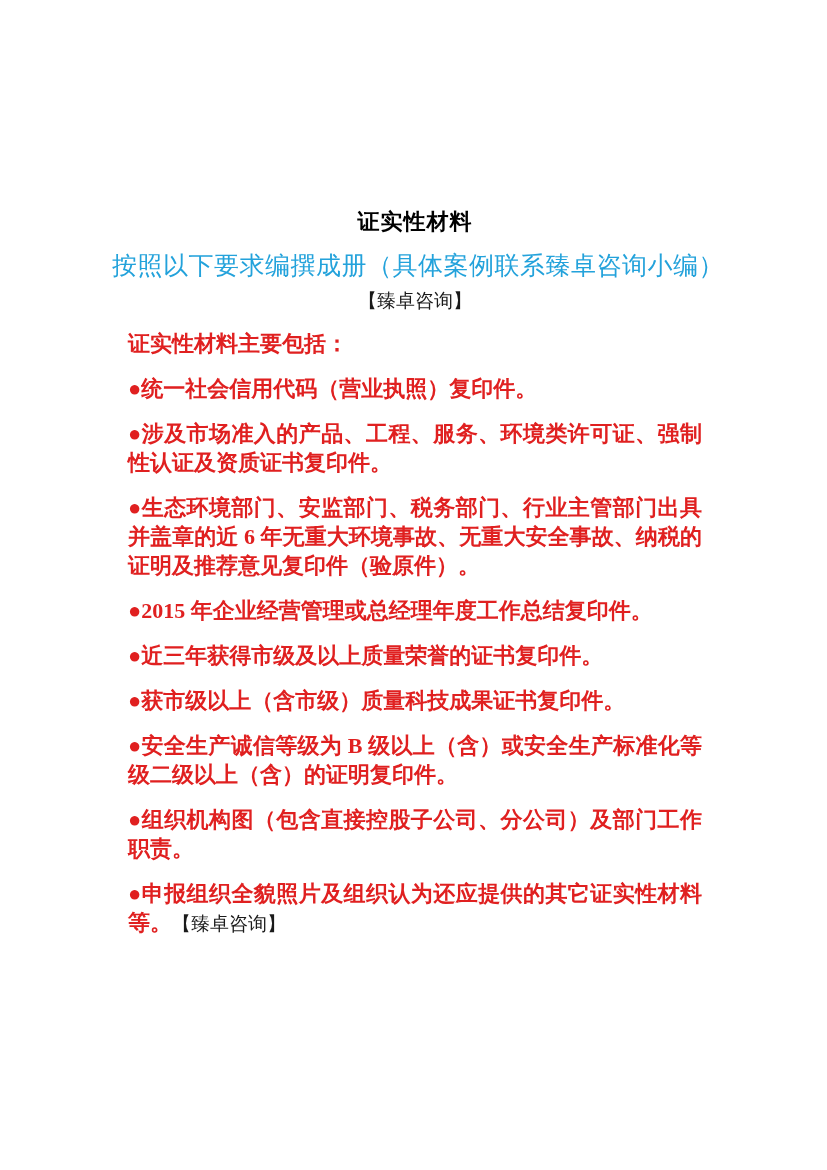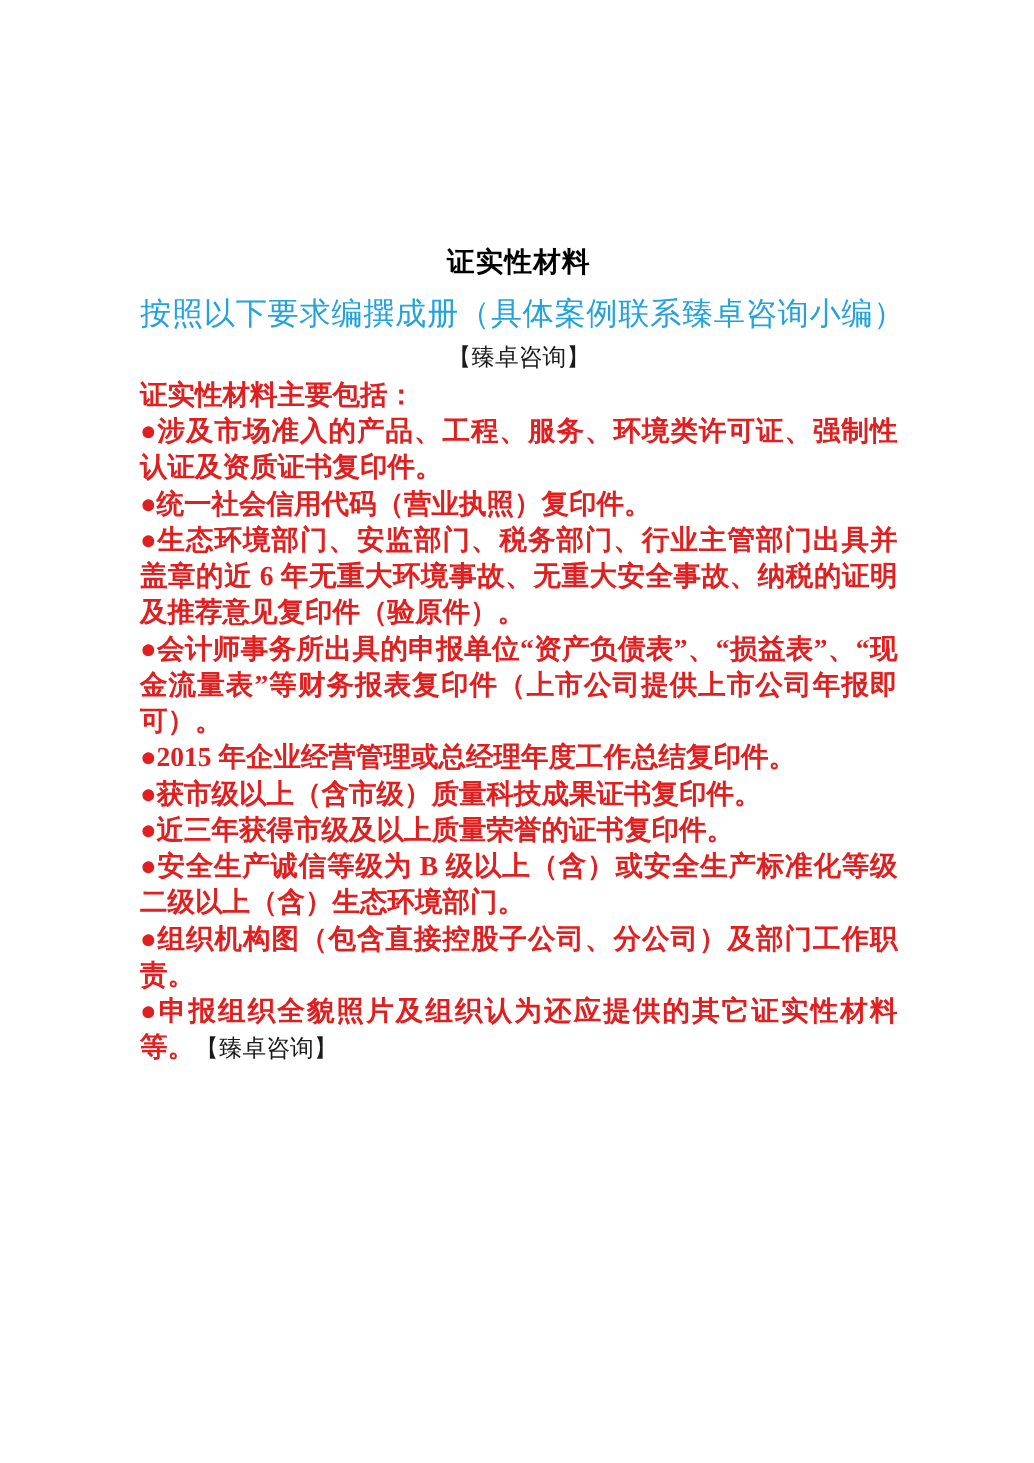"证实性材料" .doc-title { margin: 0 -> 12px }
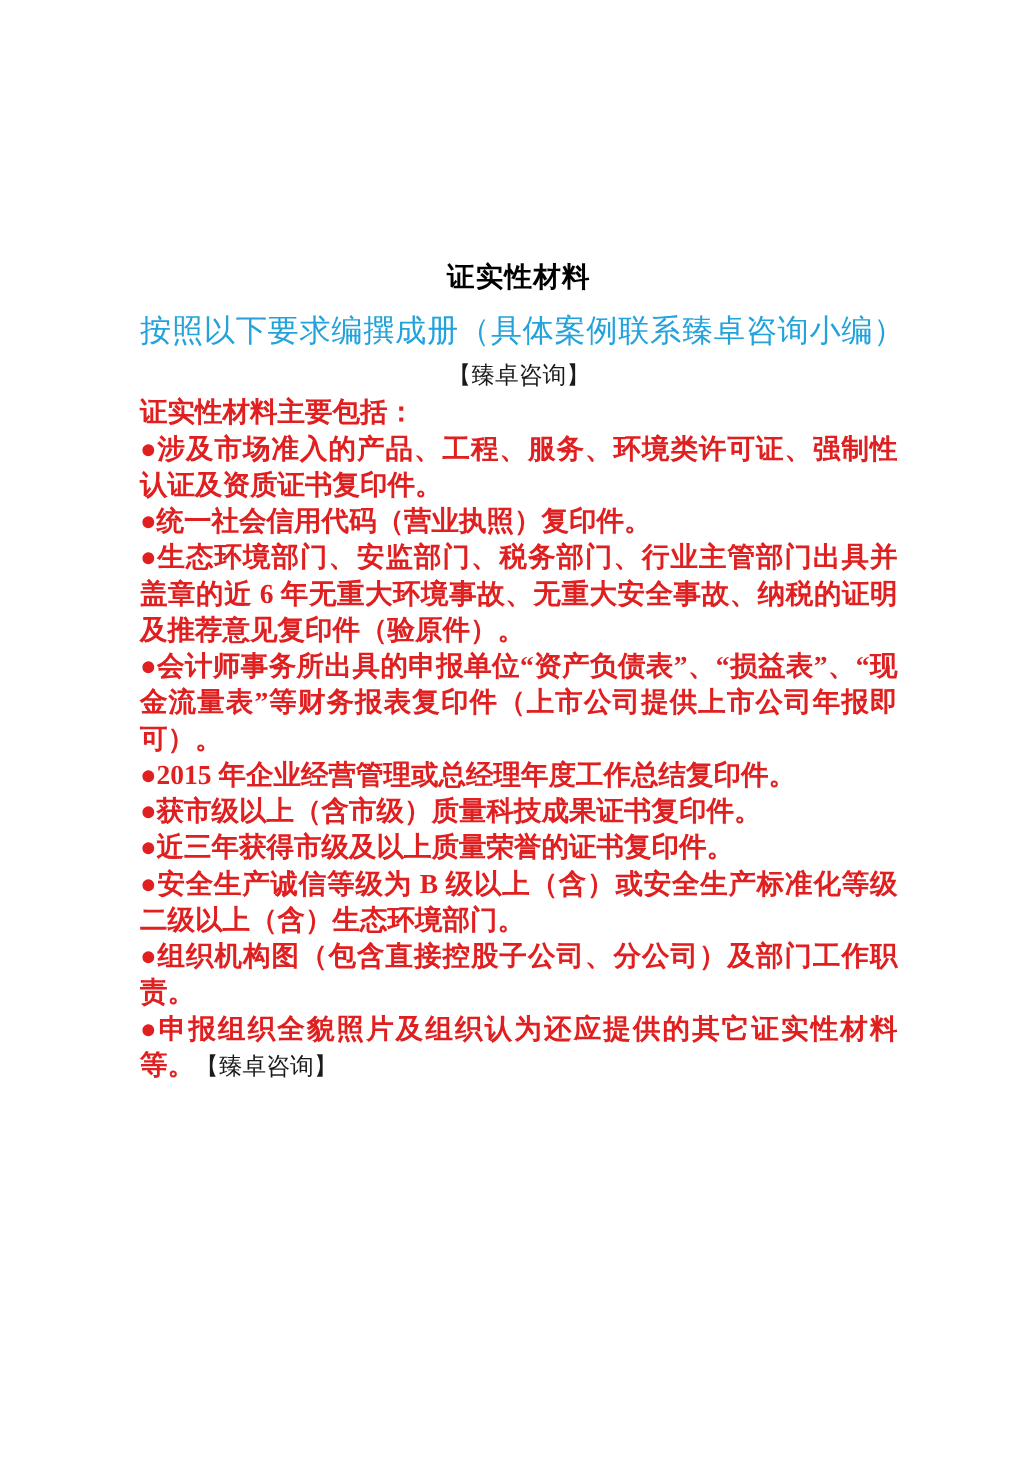"证实性材料主要包括：" .doc-body p { margin: 0 -> 16px }
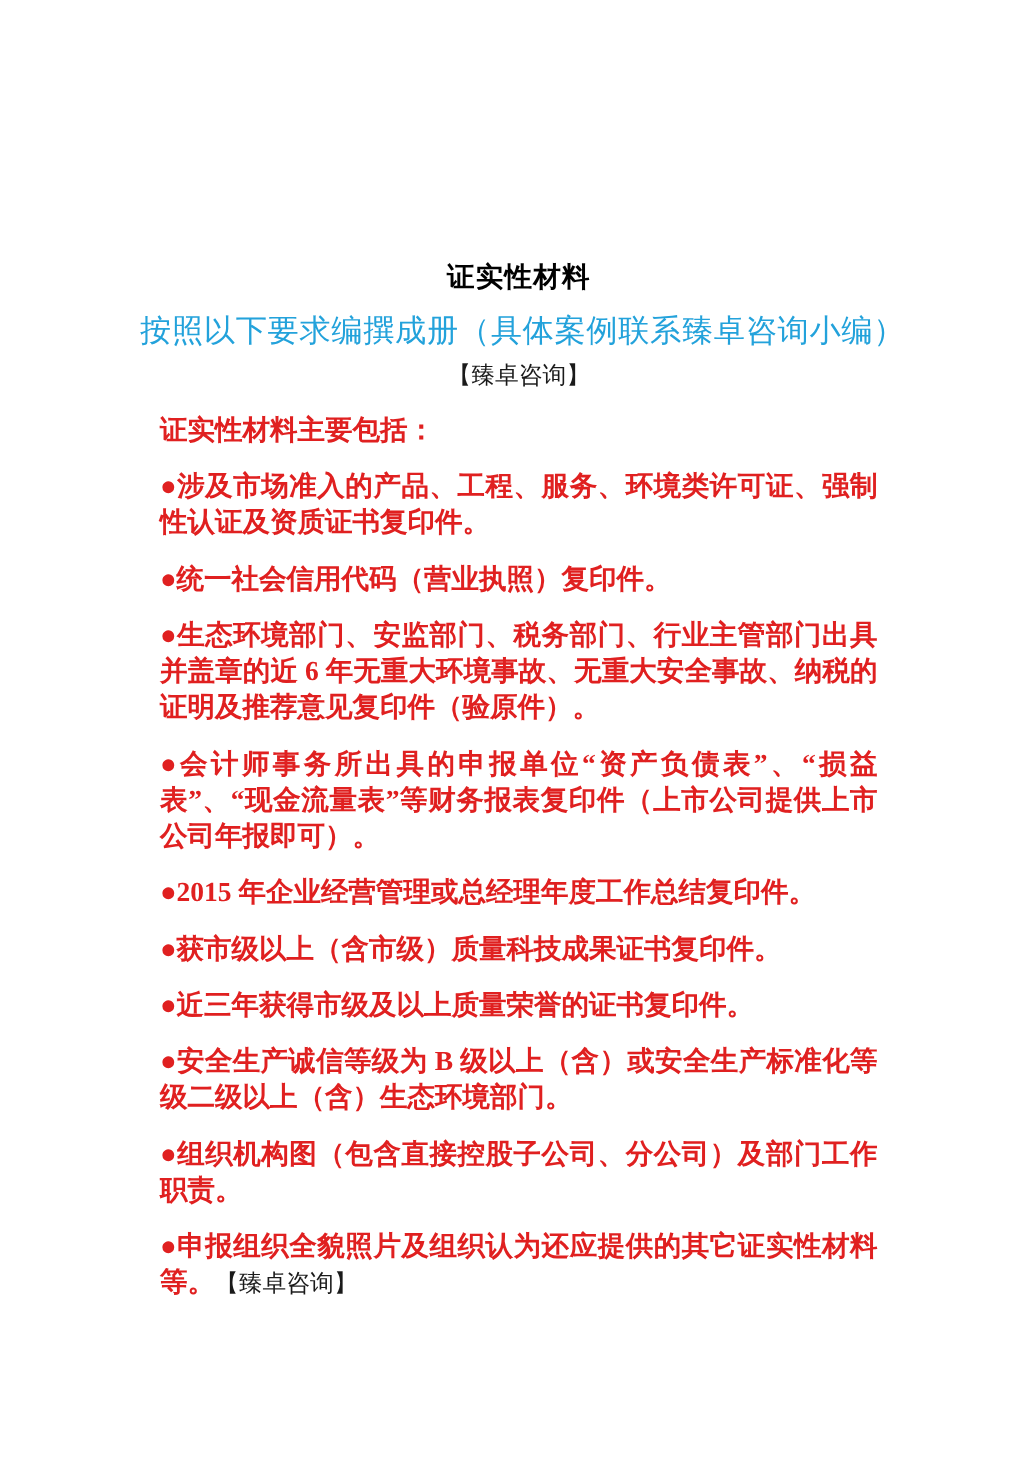"●涉及市场准入的产品、工程、服务、环境类许可证、强制性认证及资质证书复印件。" p { order: before "●统一社会信用代码（营业执照）复印件。" -> after "●统一社会信用代码（营业执照）复印件。" }
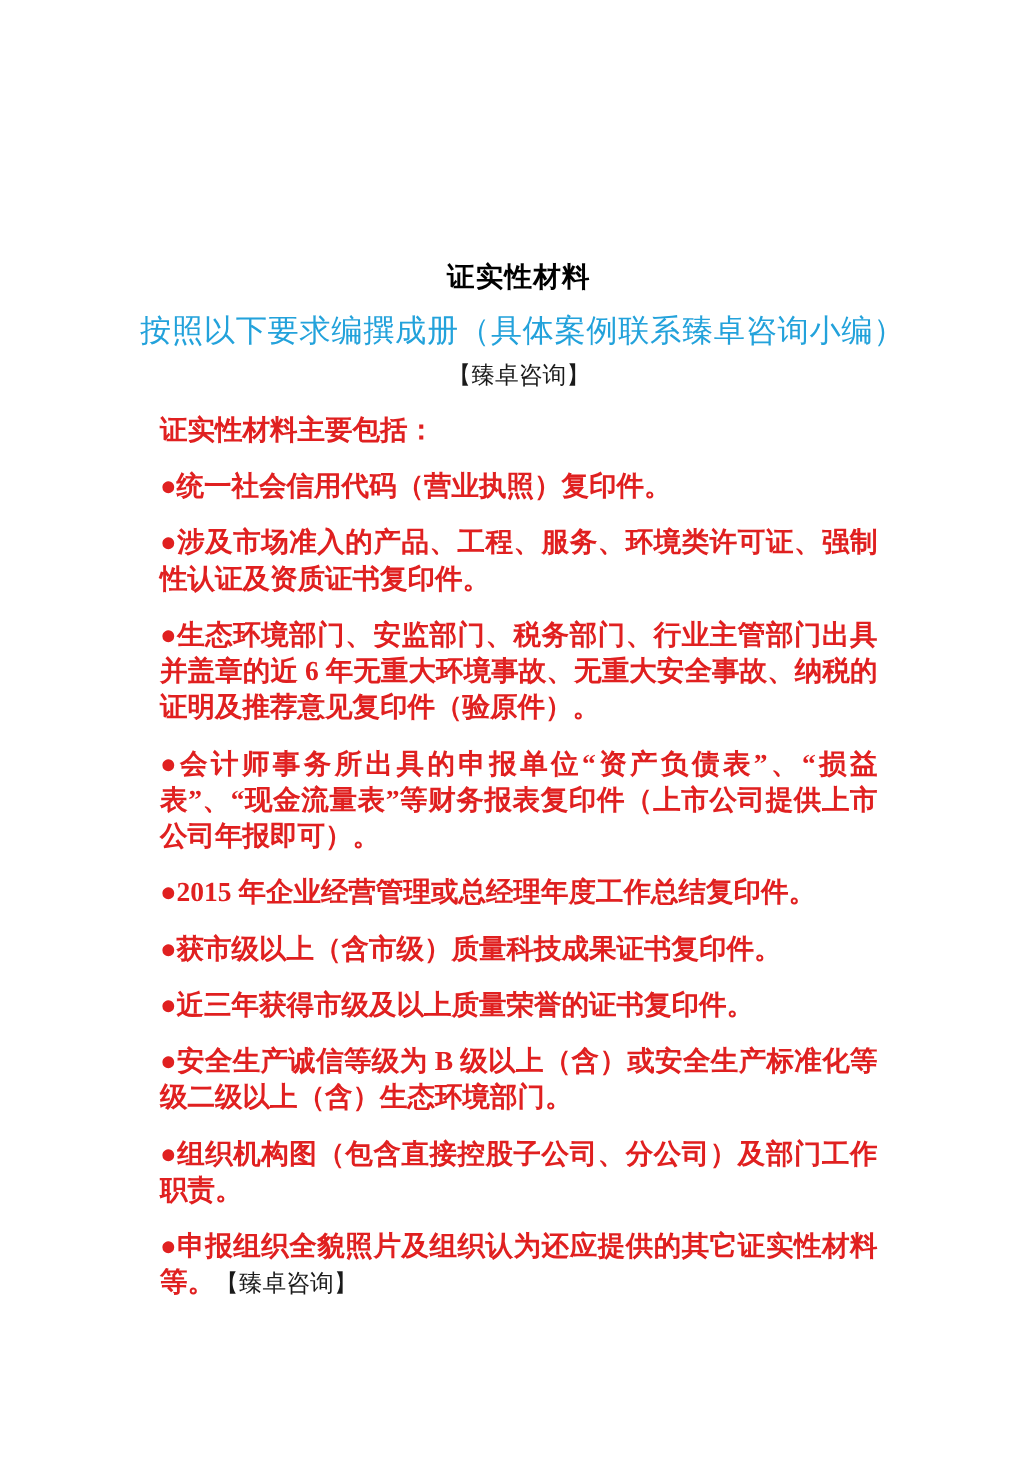"●会计师事务所出具的申报单位“资产负债表”、“损益表”、“现金流量表”等财务报表" p { html: <p><span>●</span><span>会计师事务所出具的申报单位“资产负债表”、“损益表”、“现金流量表”等财务报表复印件（上市公司提供上市公司年报即可）。</span></p> -> none }
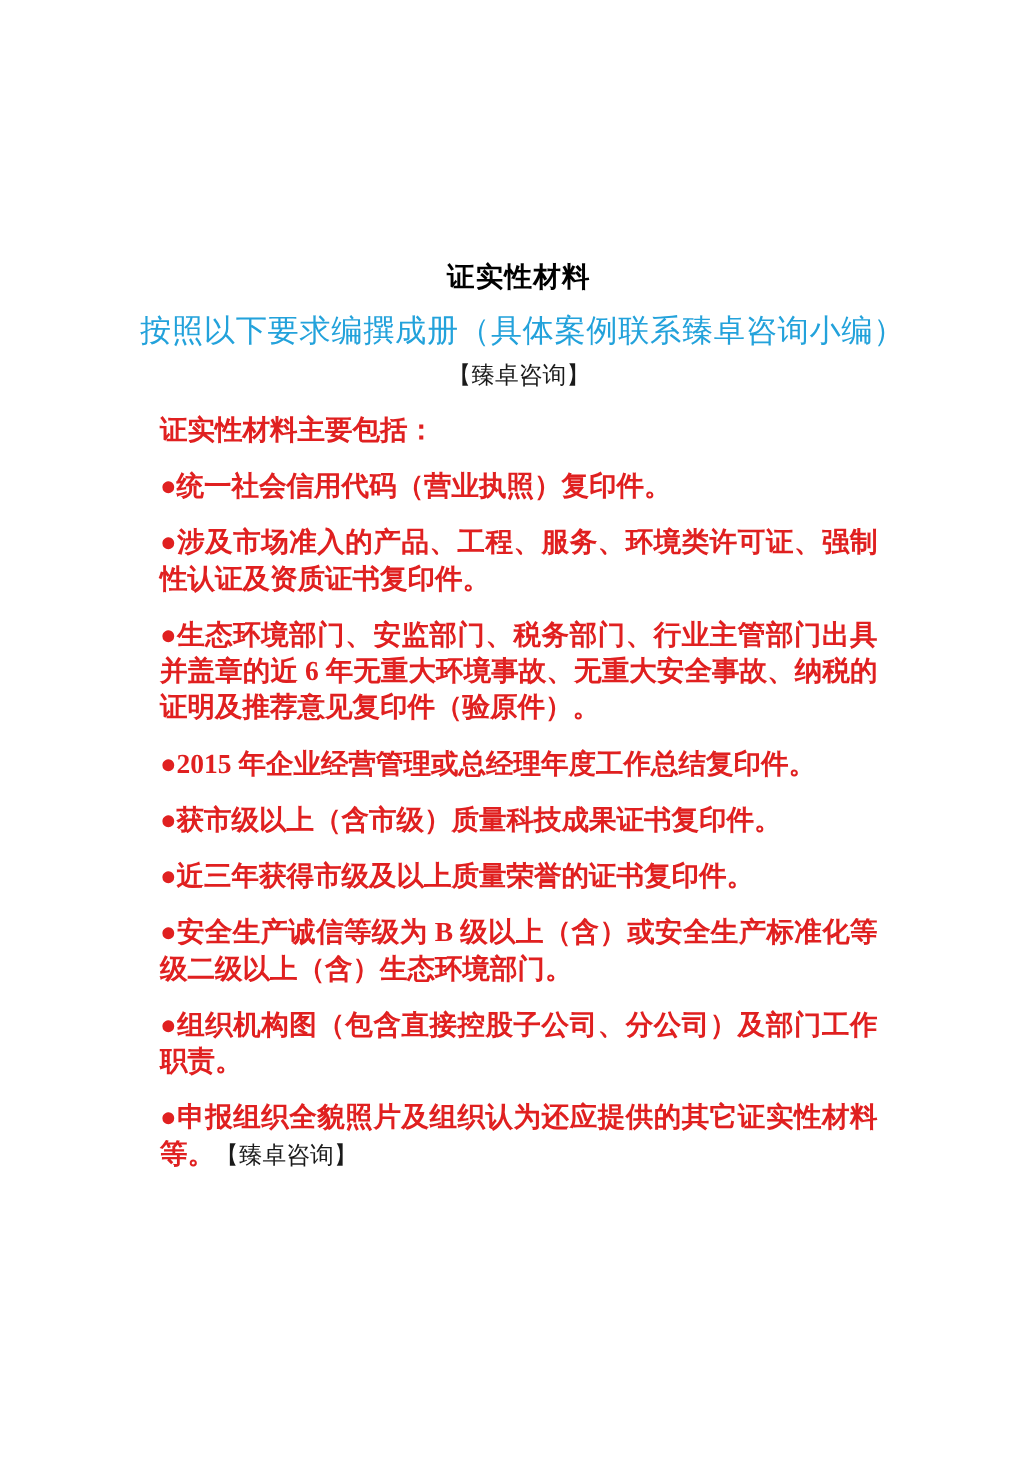"●获市级以上（含市级）质量科技成果证书复印件。" p { order: before "●近三年获得市级及以上质量荣誉的证书复印件。" -> after "●近三年获得市级及以上质量荣誉的证书复印件。" }
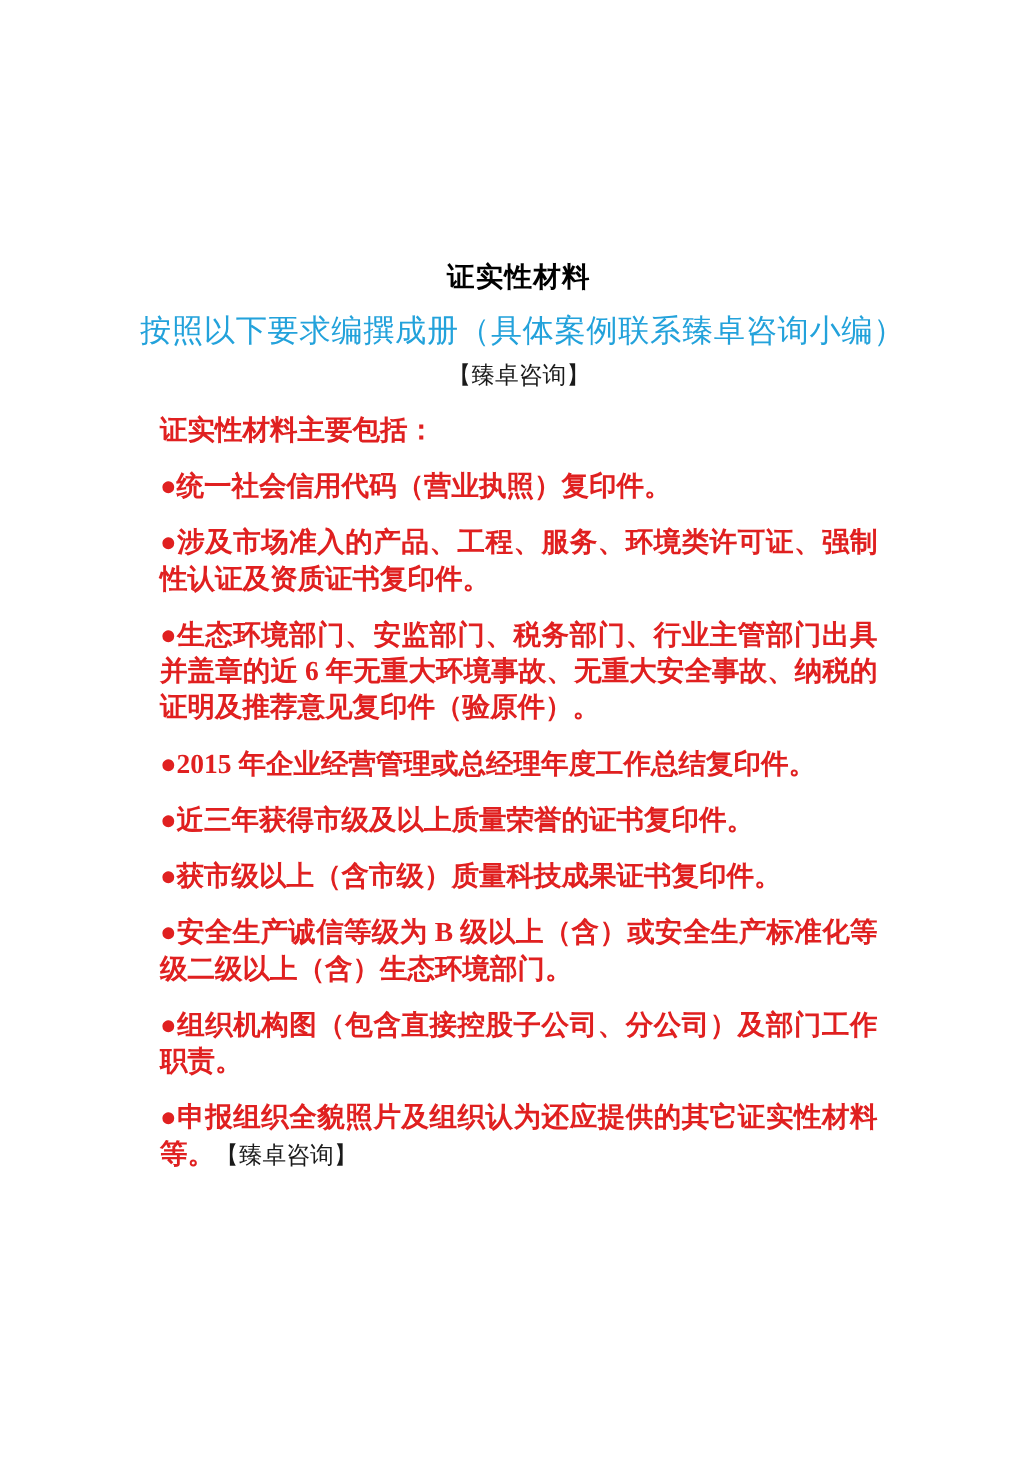"安全生产诚信等级为 B" span { text: 生态环境部门 -> 的证明复印件 }
